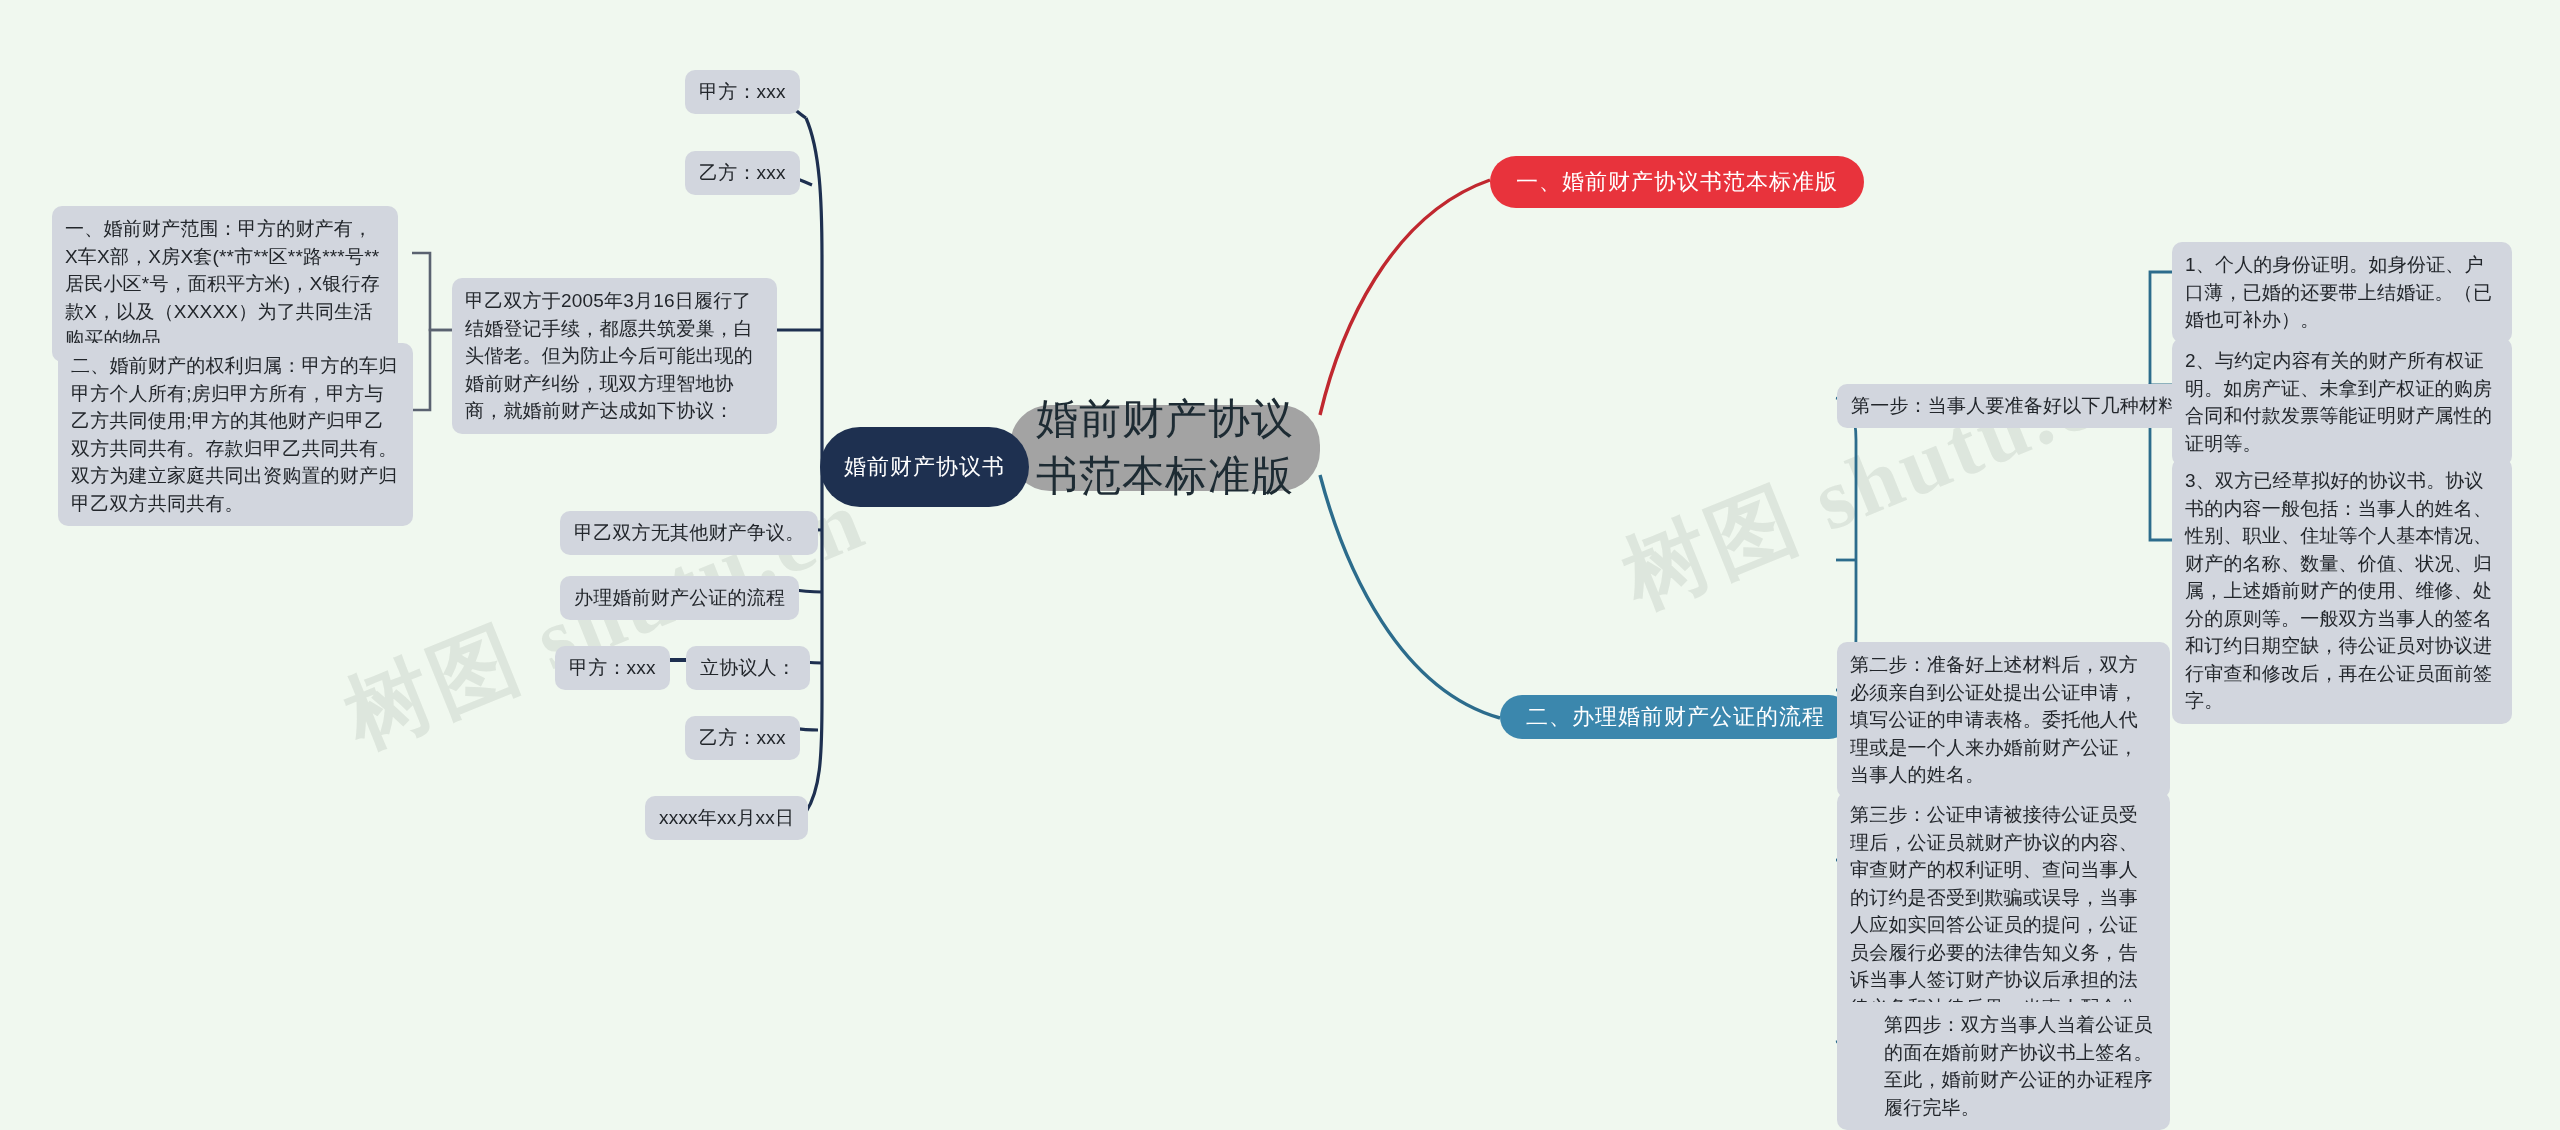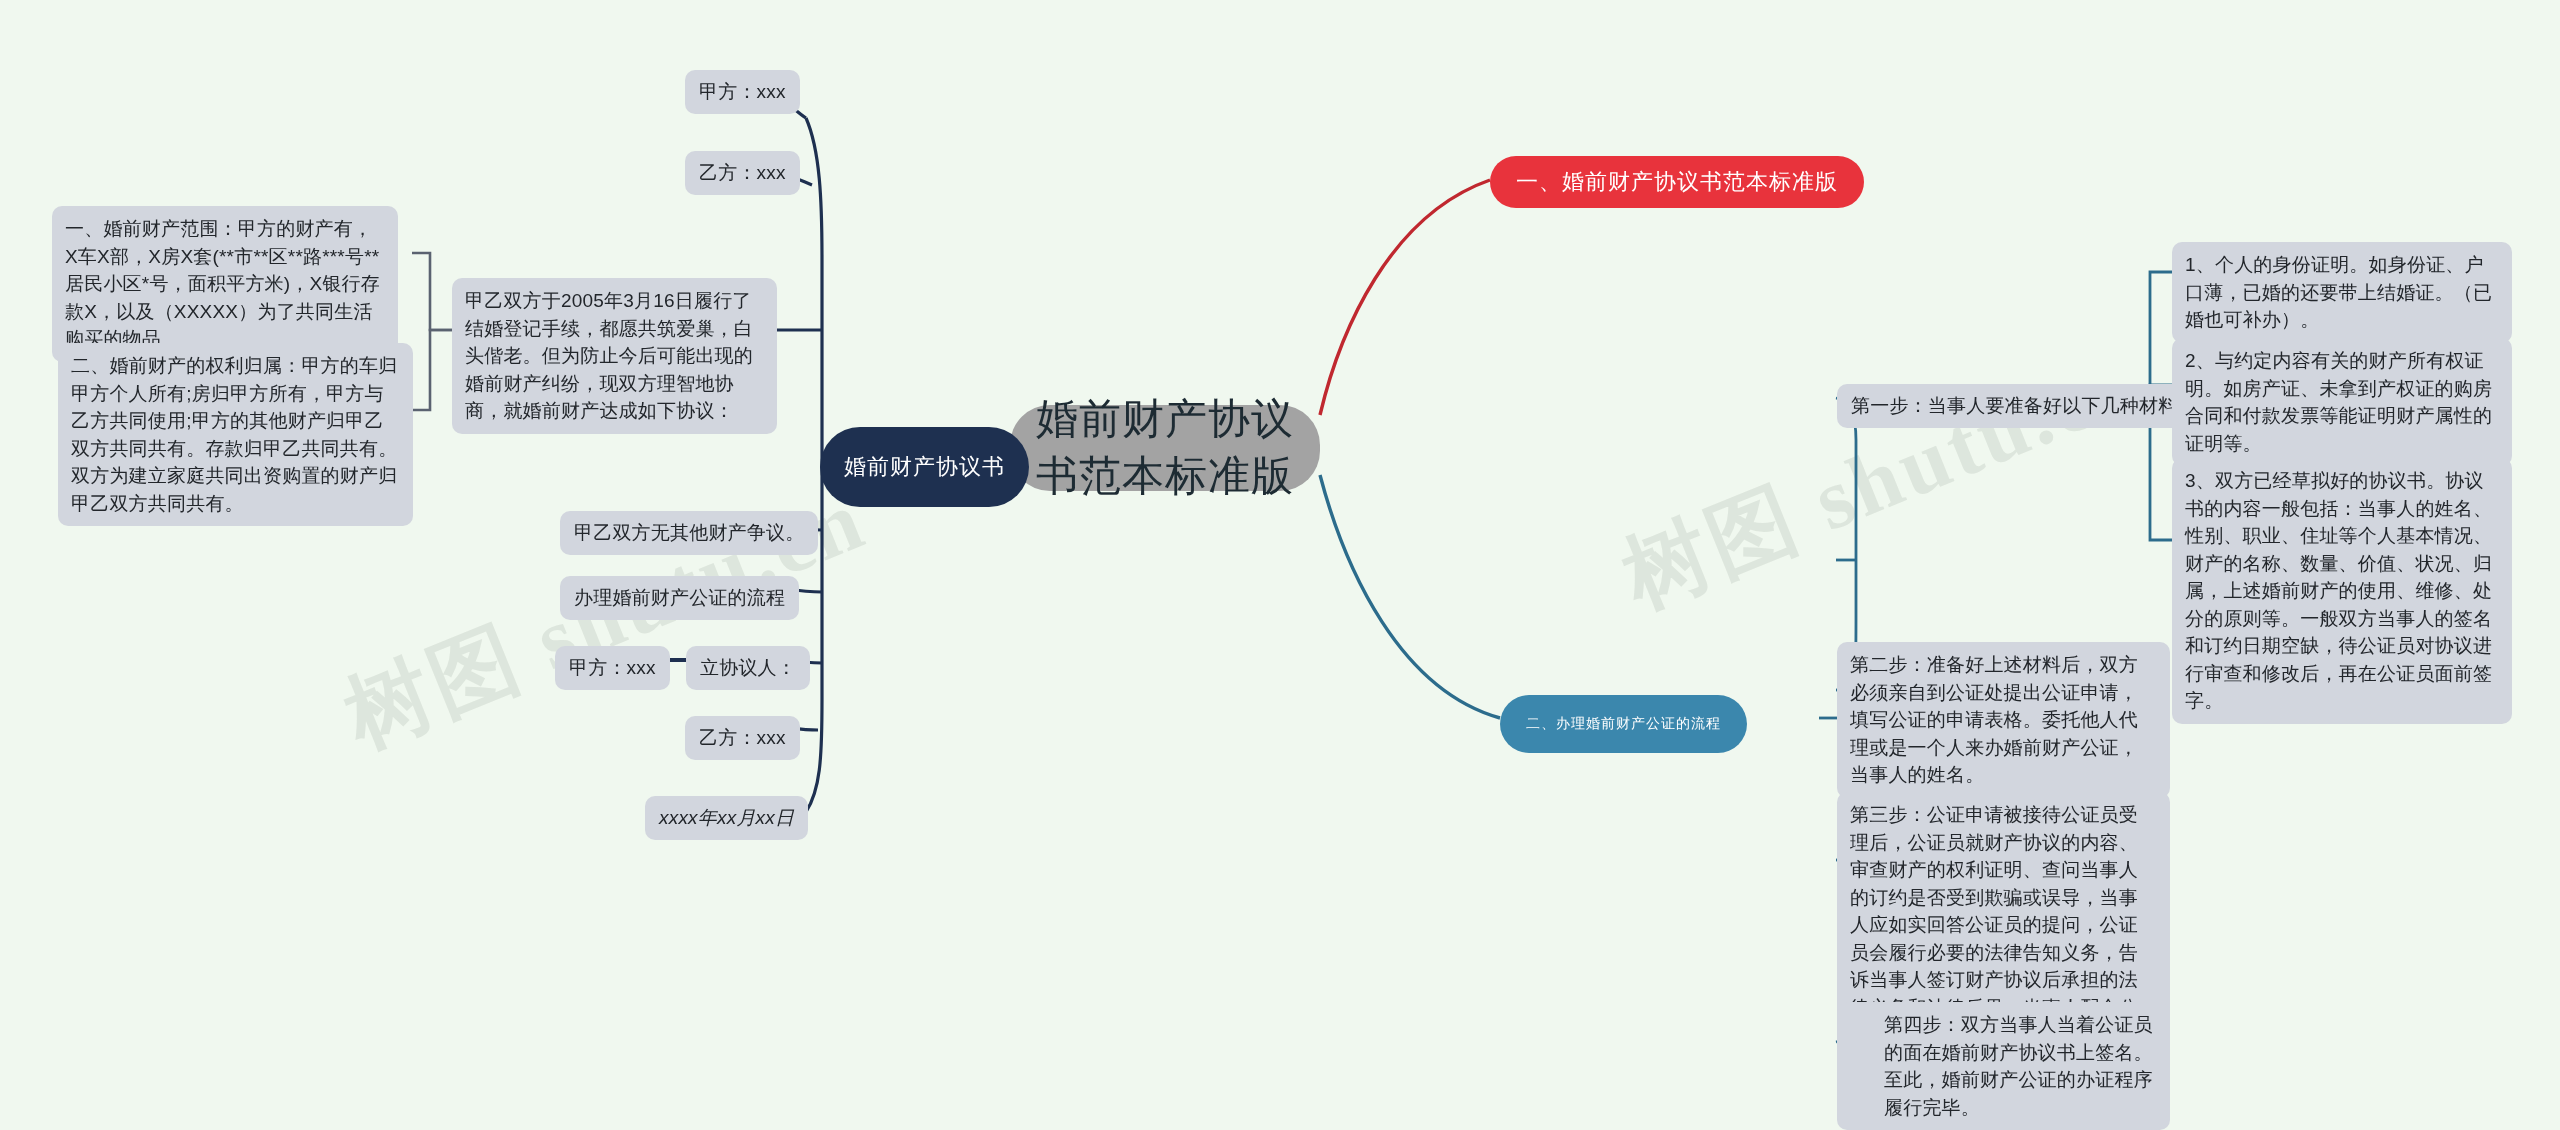"二、办理婚前财产公证的流程" .pill.blue { font-size: 14px -> 22px; padding: 20px 26px -> 7px 26px }
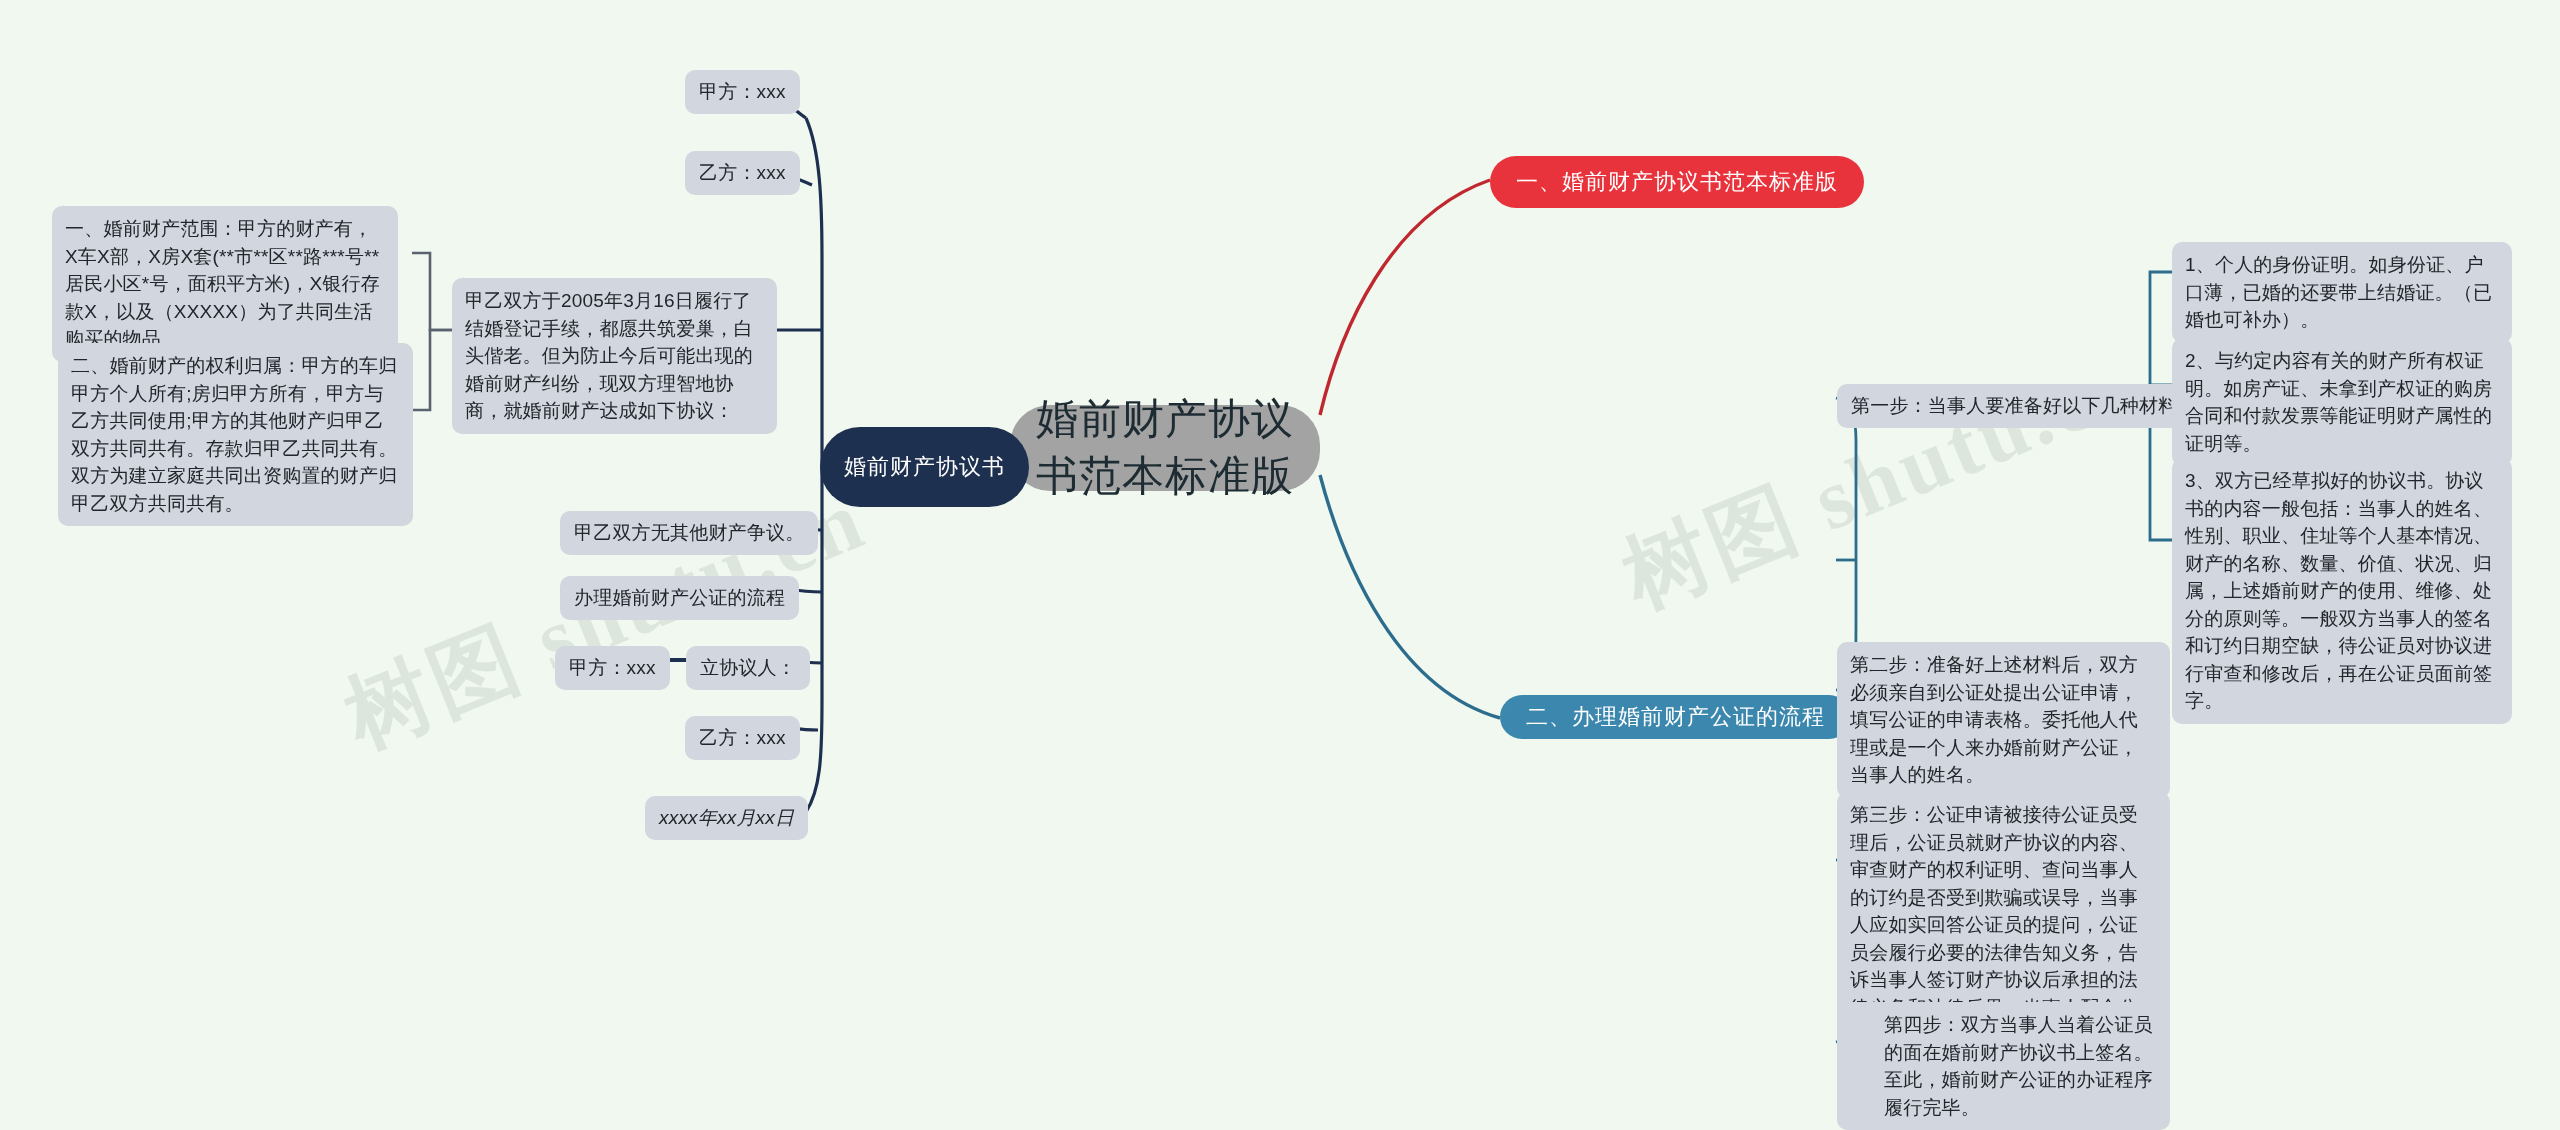"xxxx年xx月xx日" div.node { font-style: italic -> none }
